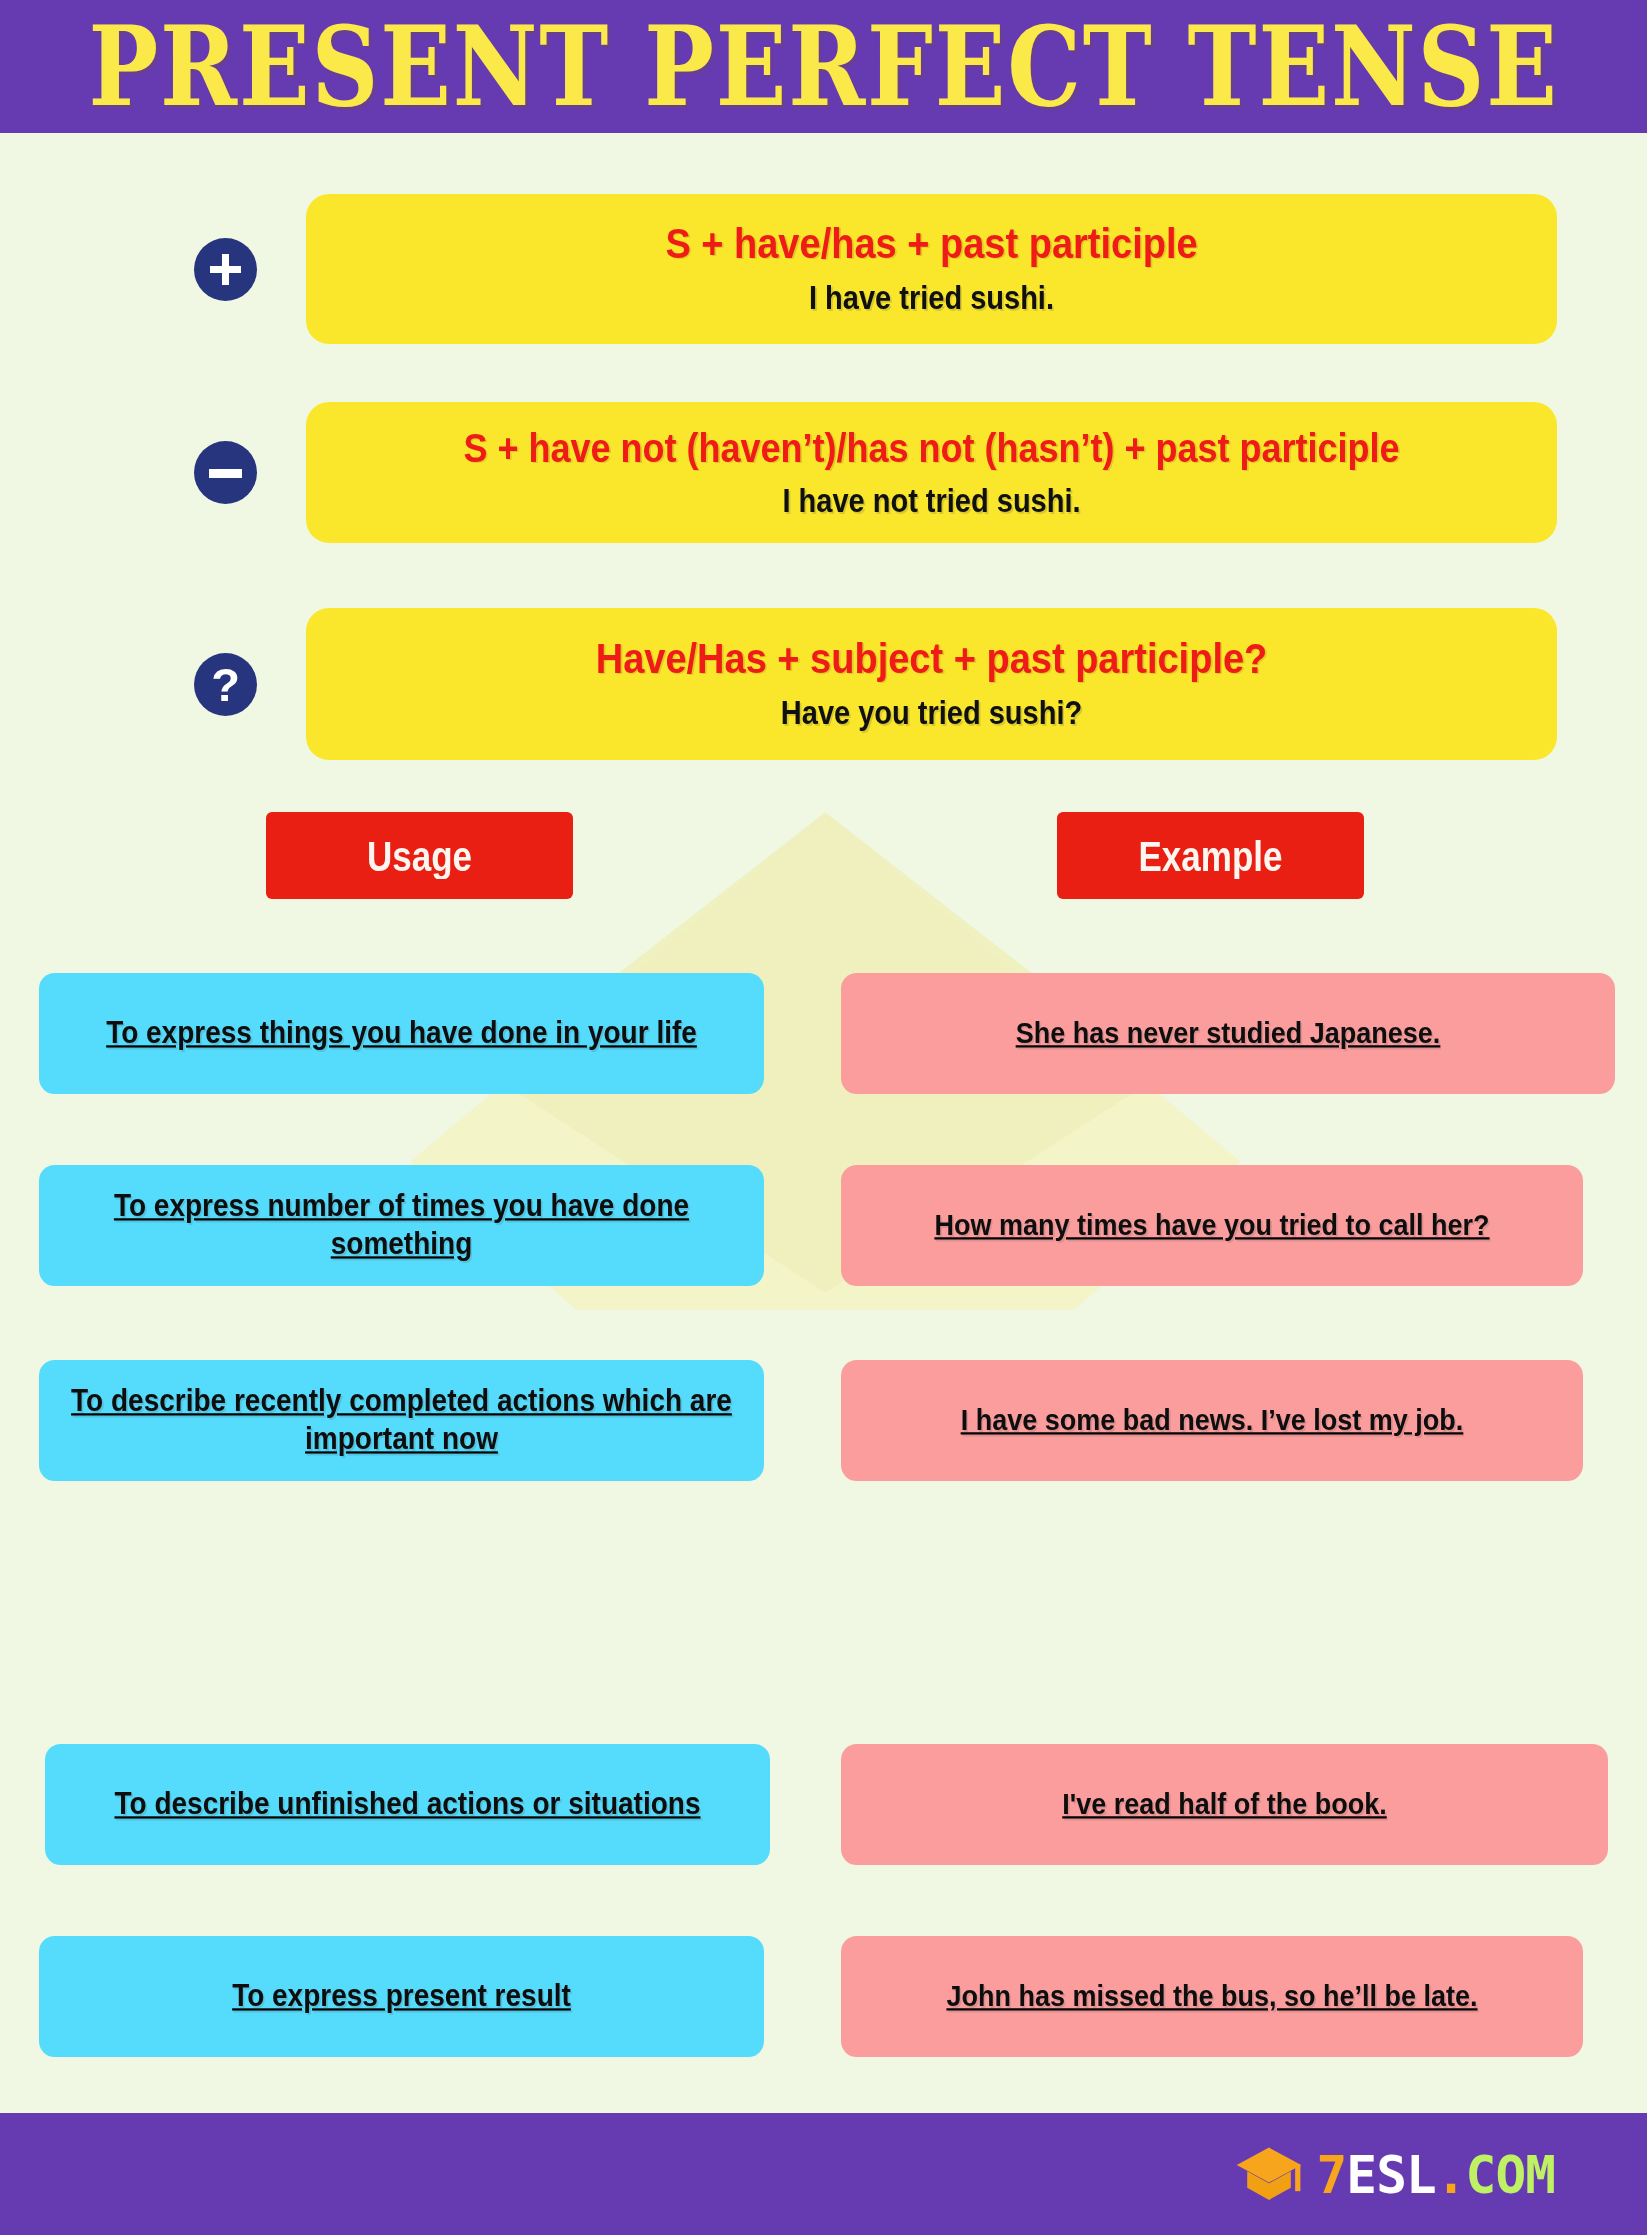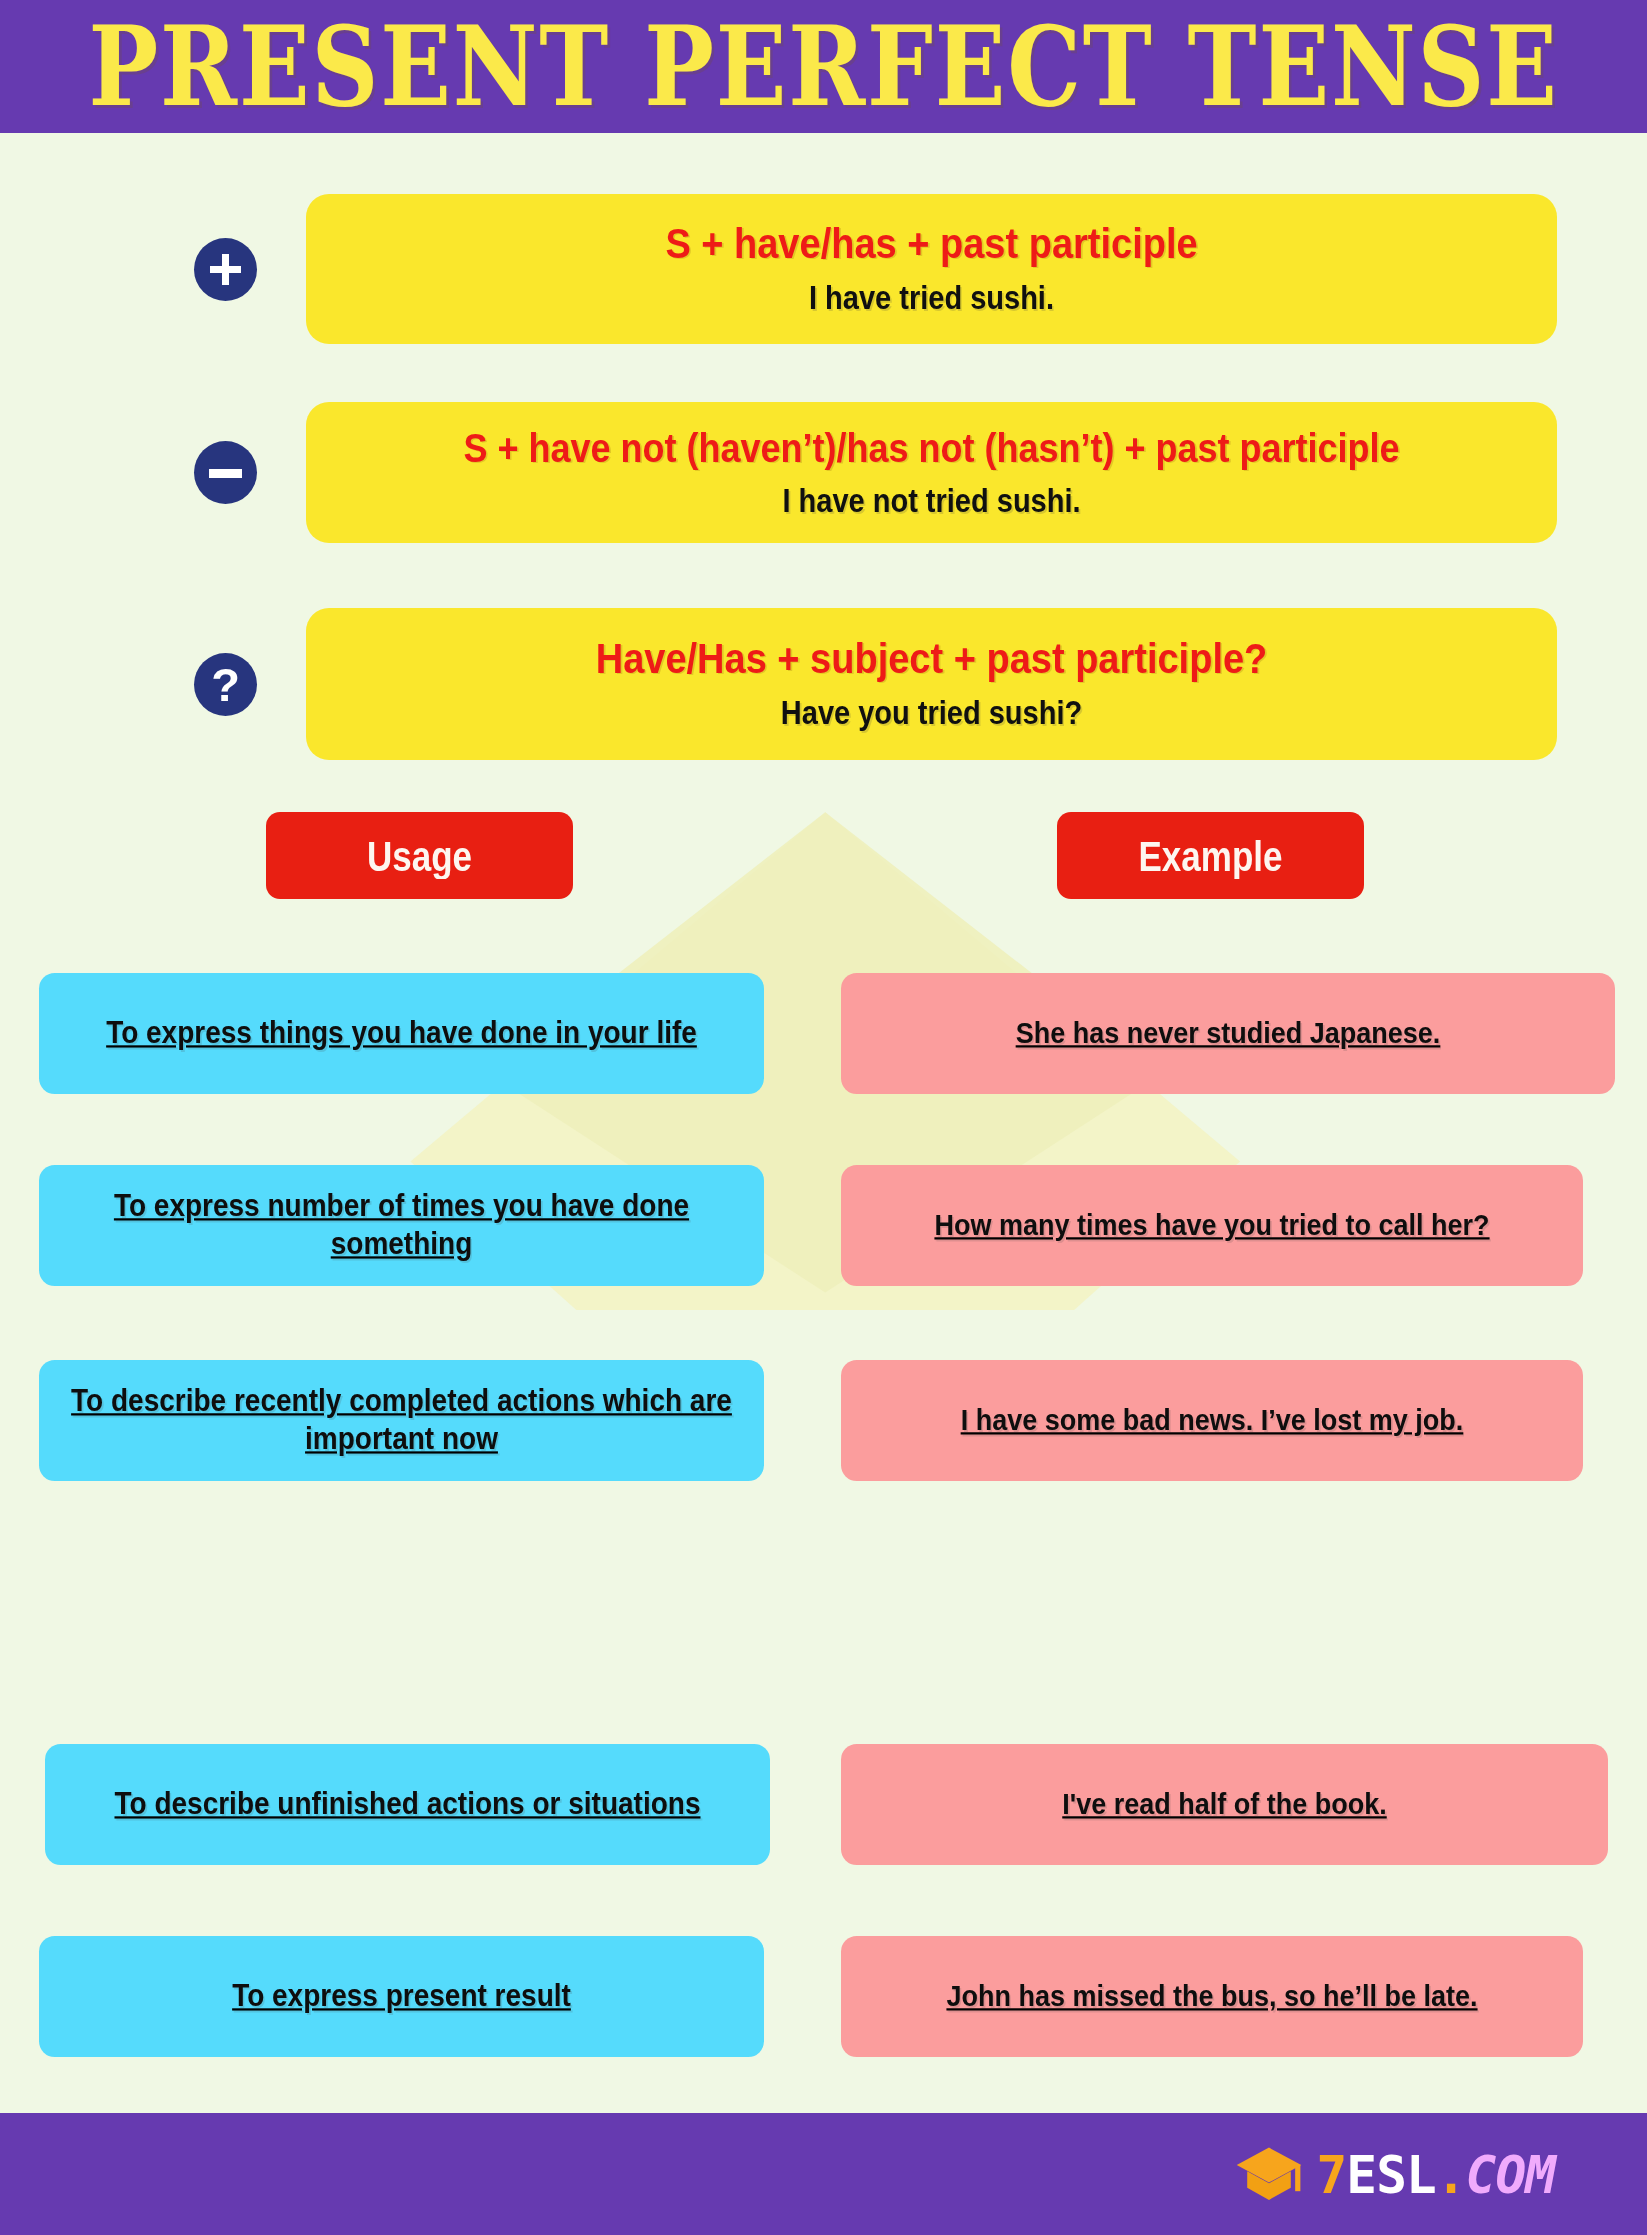"Usage" .col-head { border-radius: 14px -> 6px }
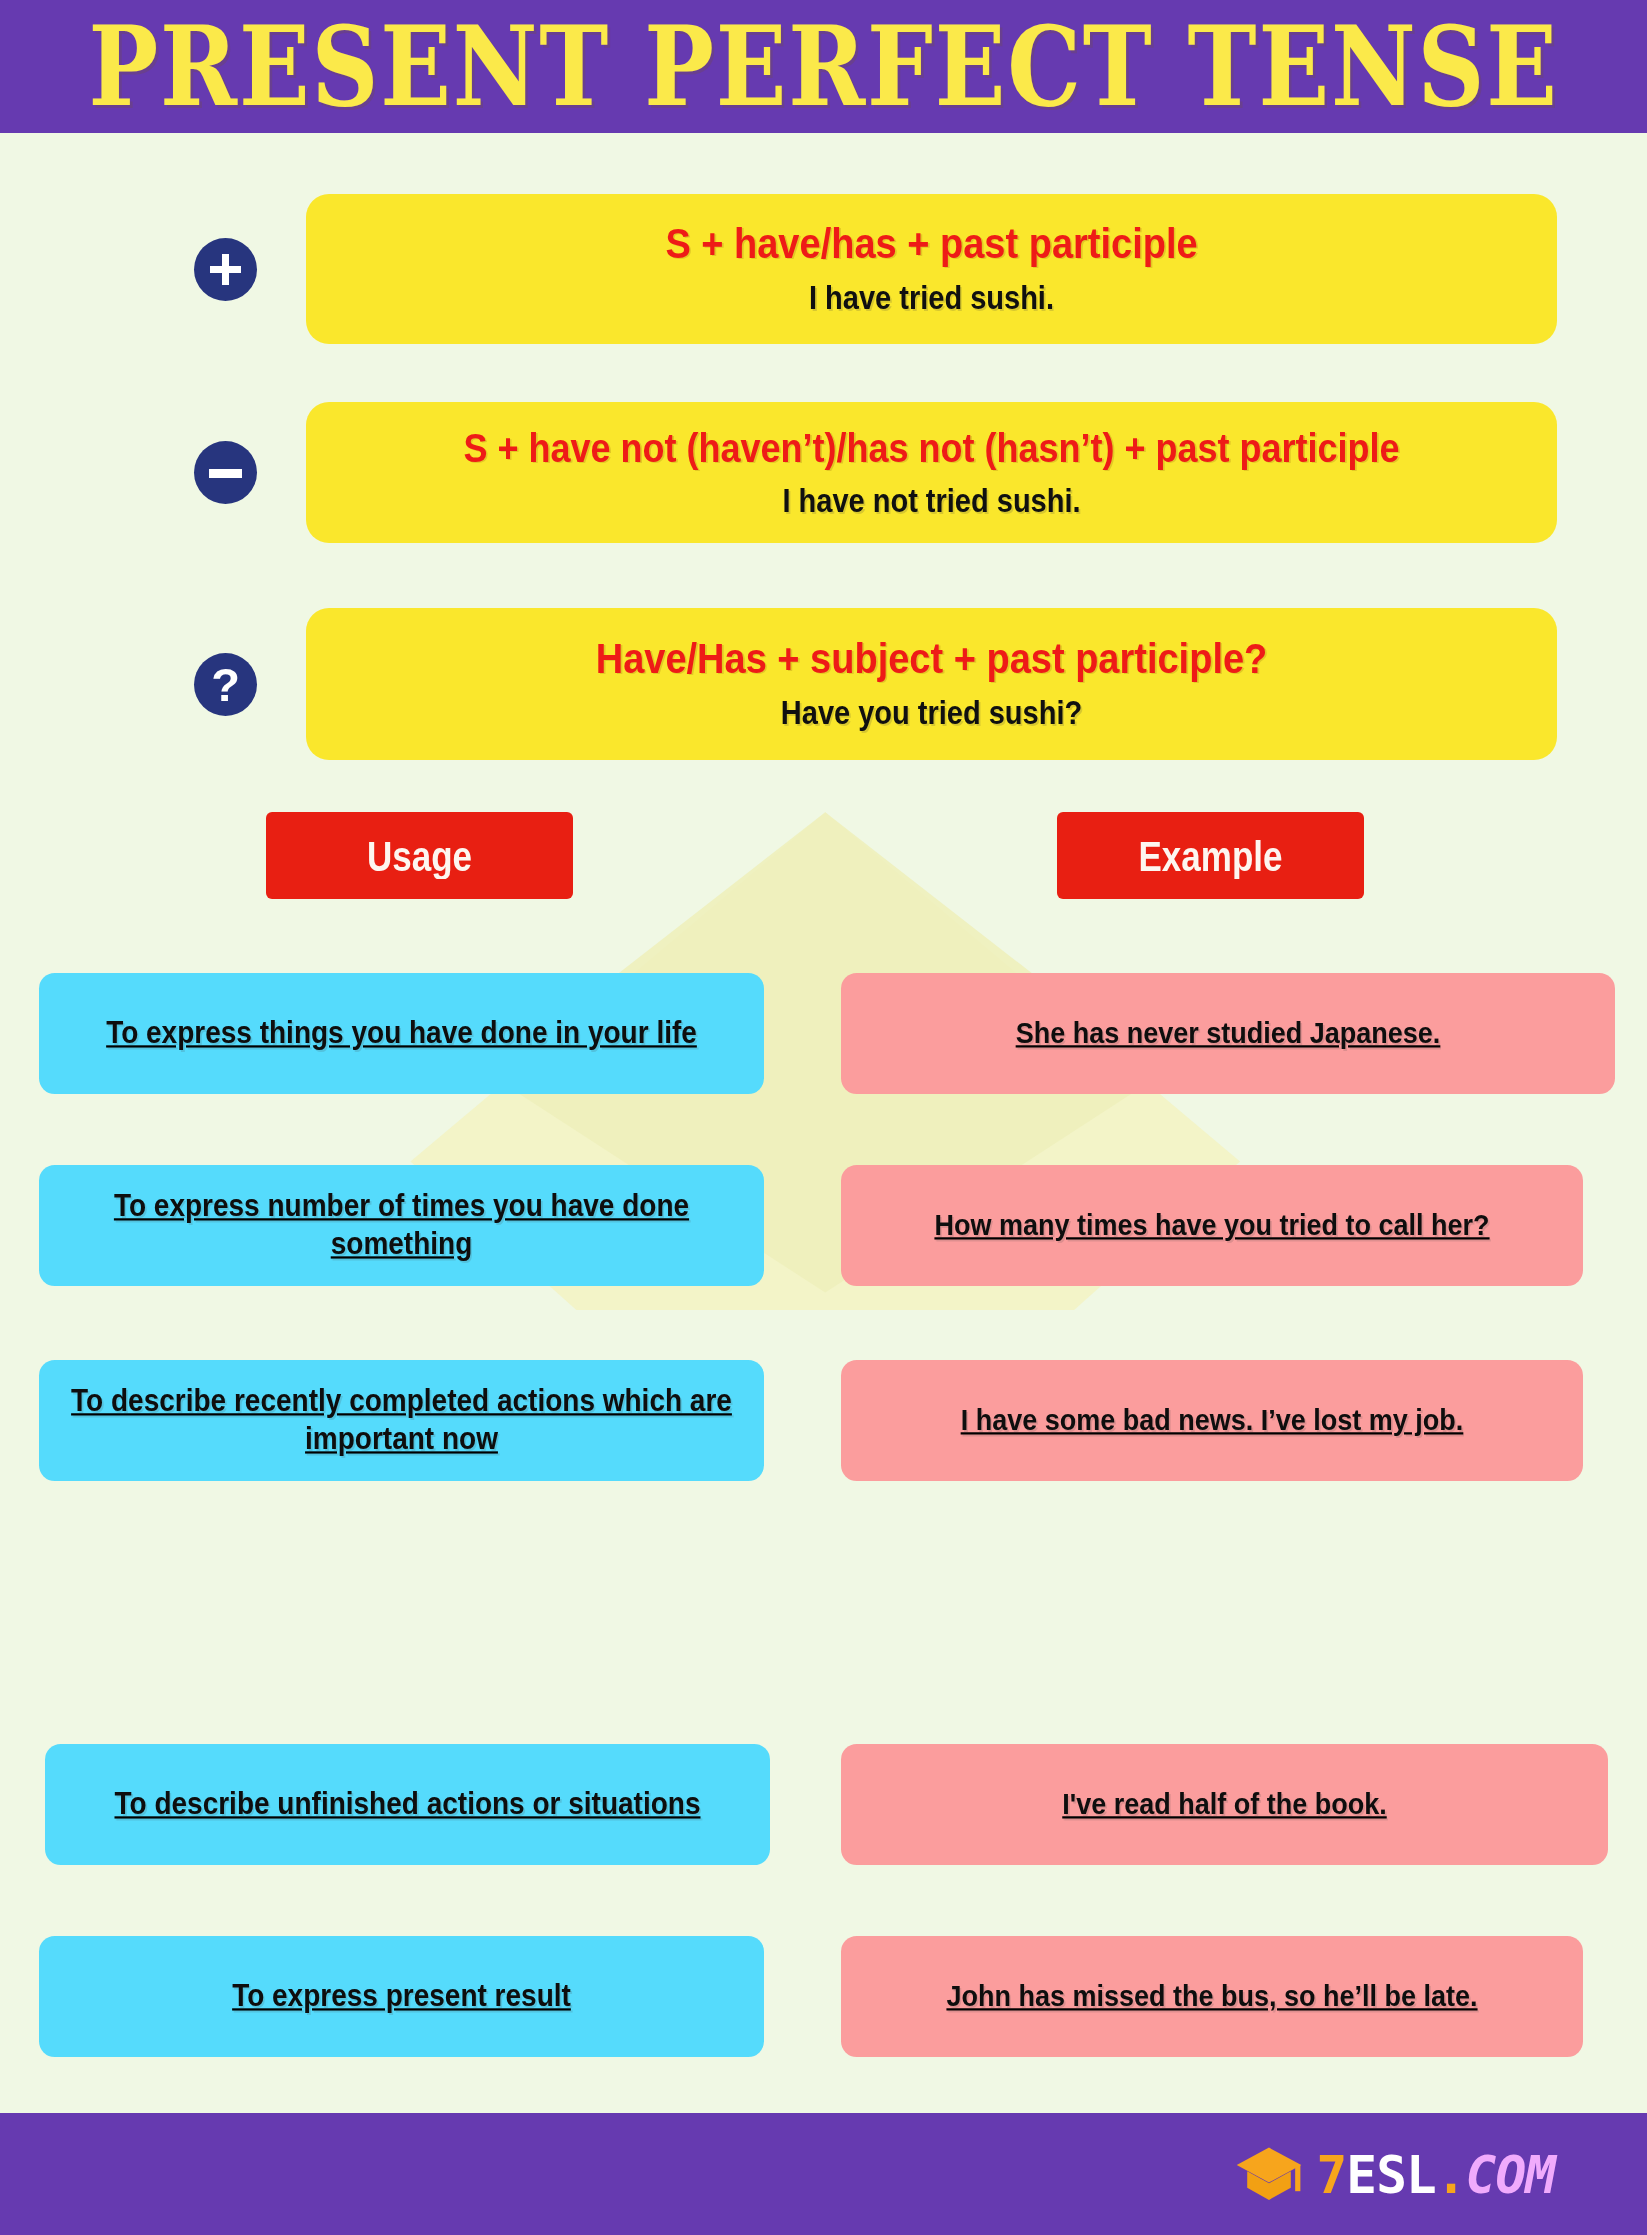"COM" .logo-text .tcom { color: #f0abfc -> #bef264; font-style: italic -> none }
